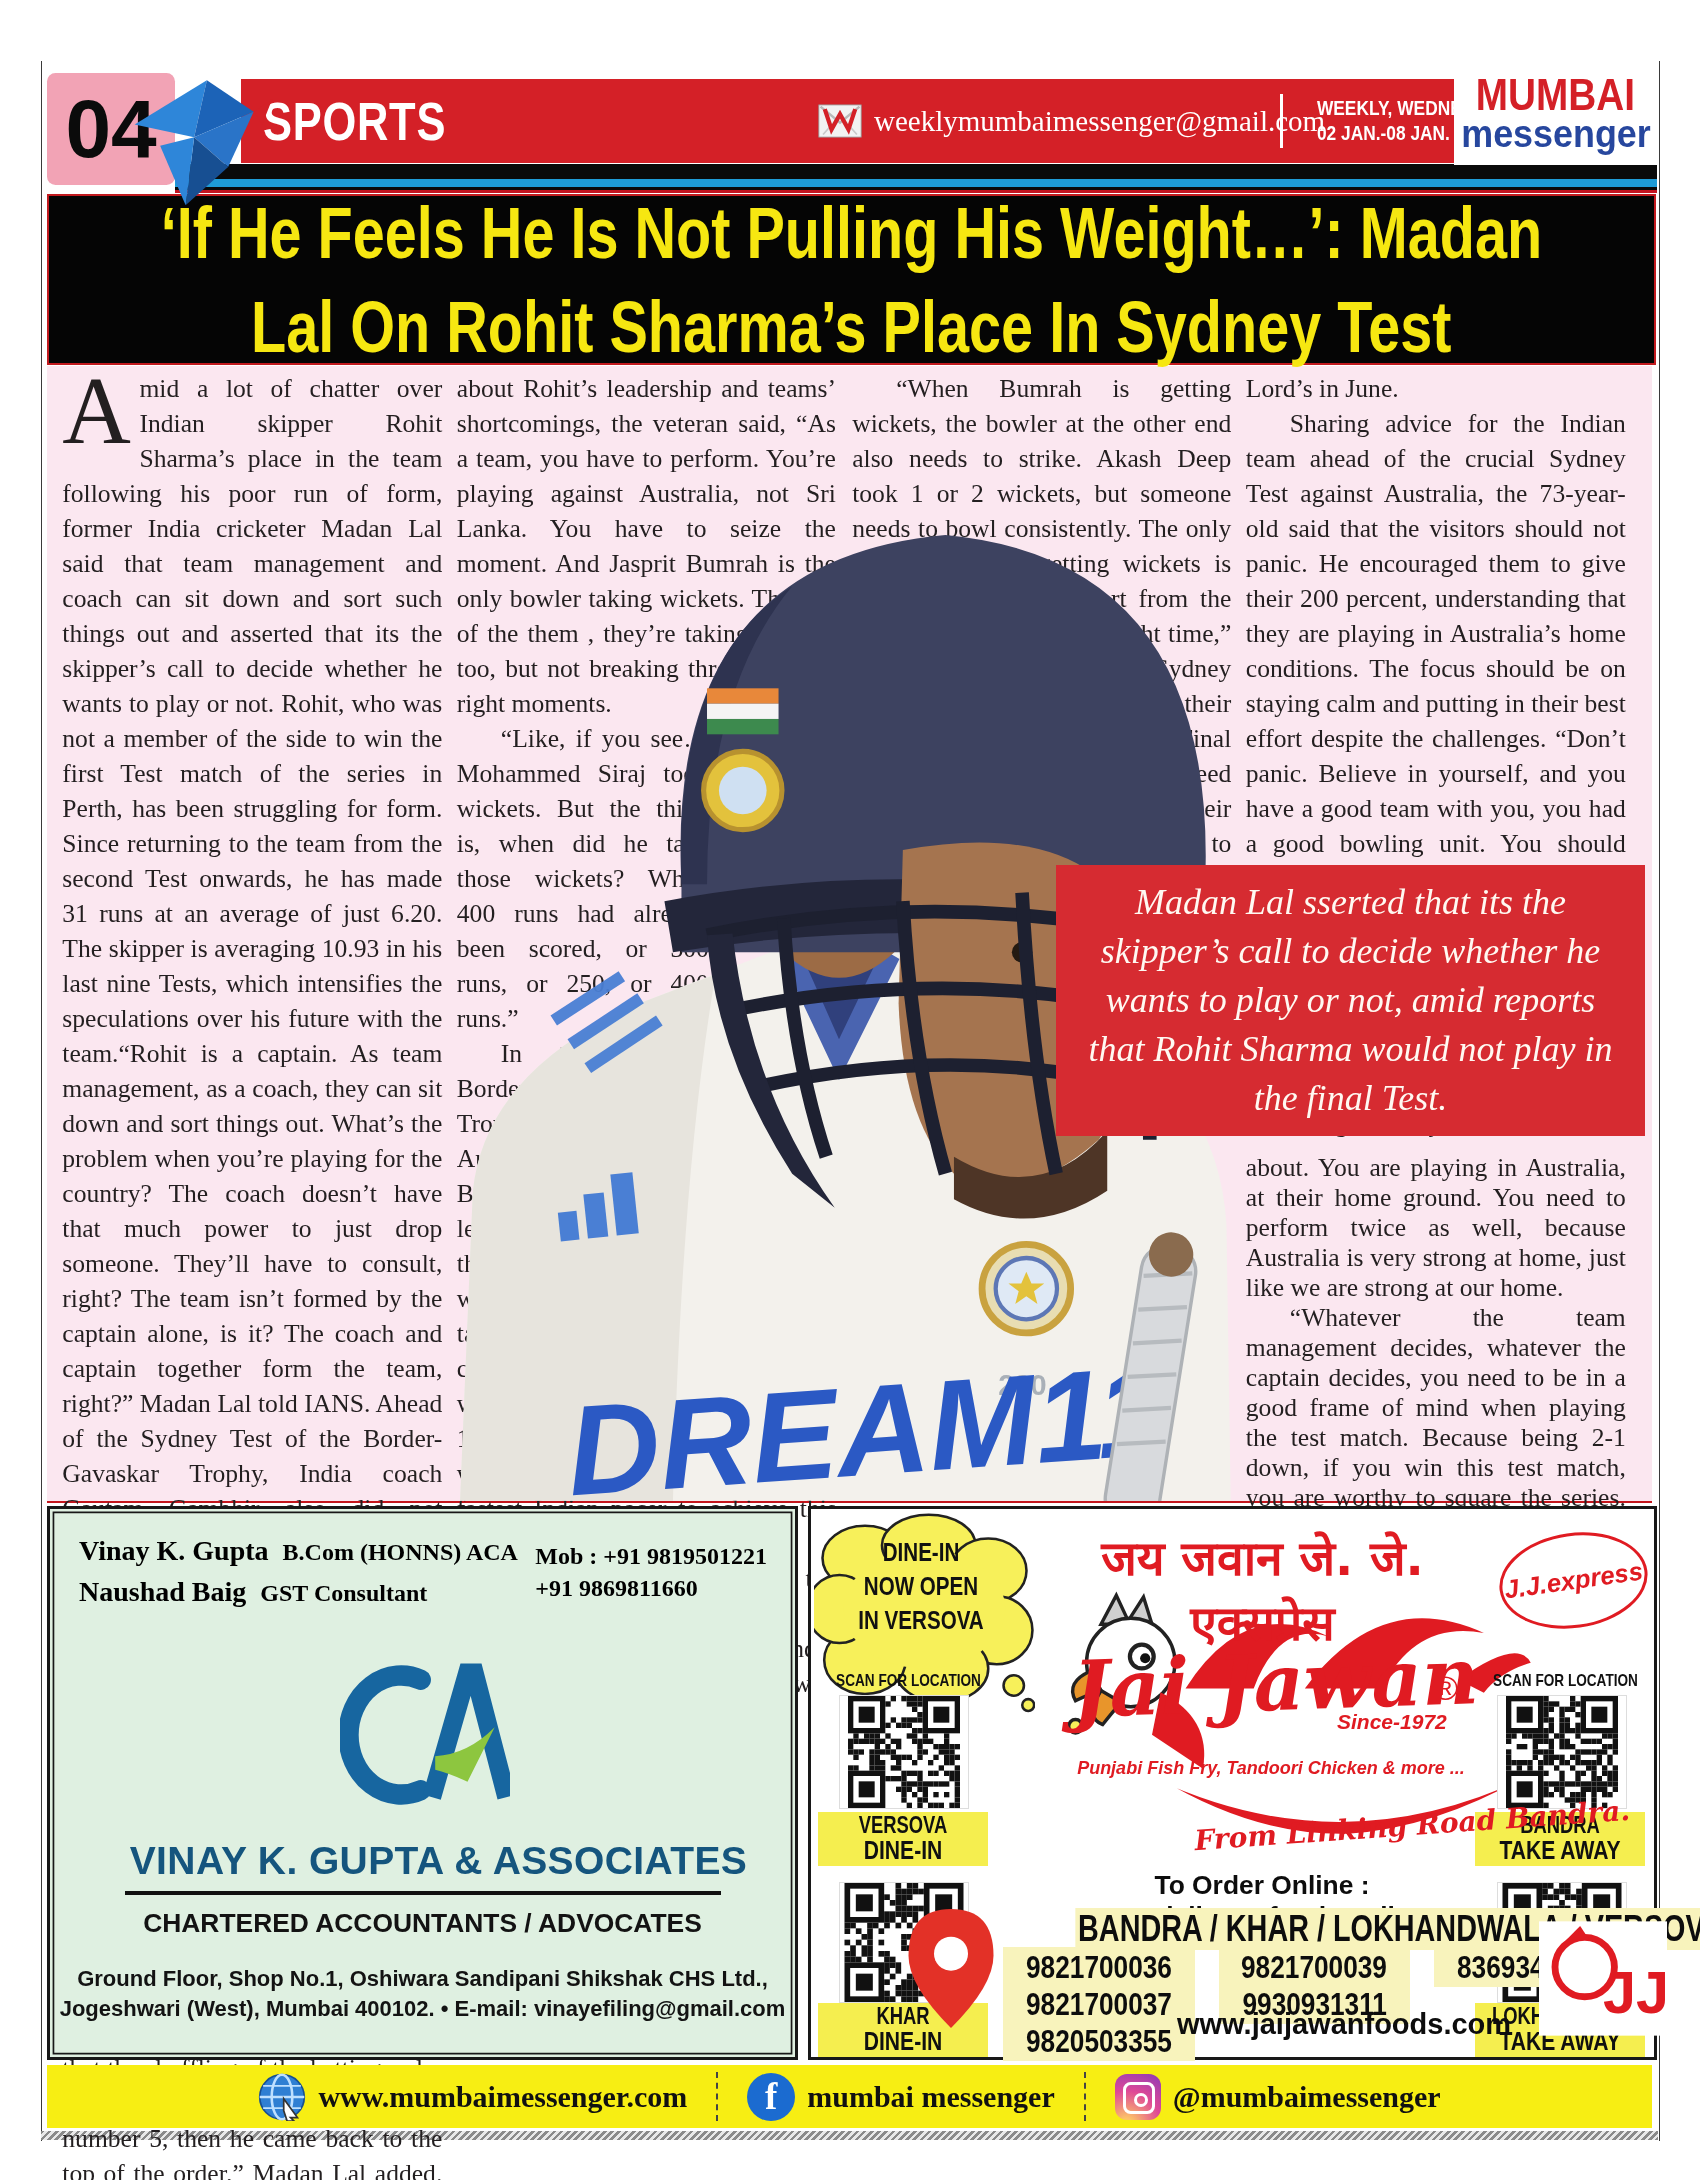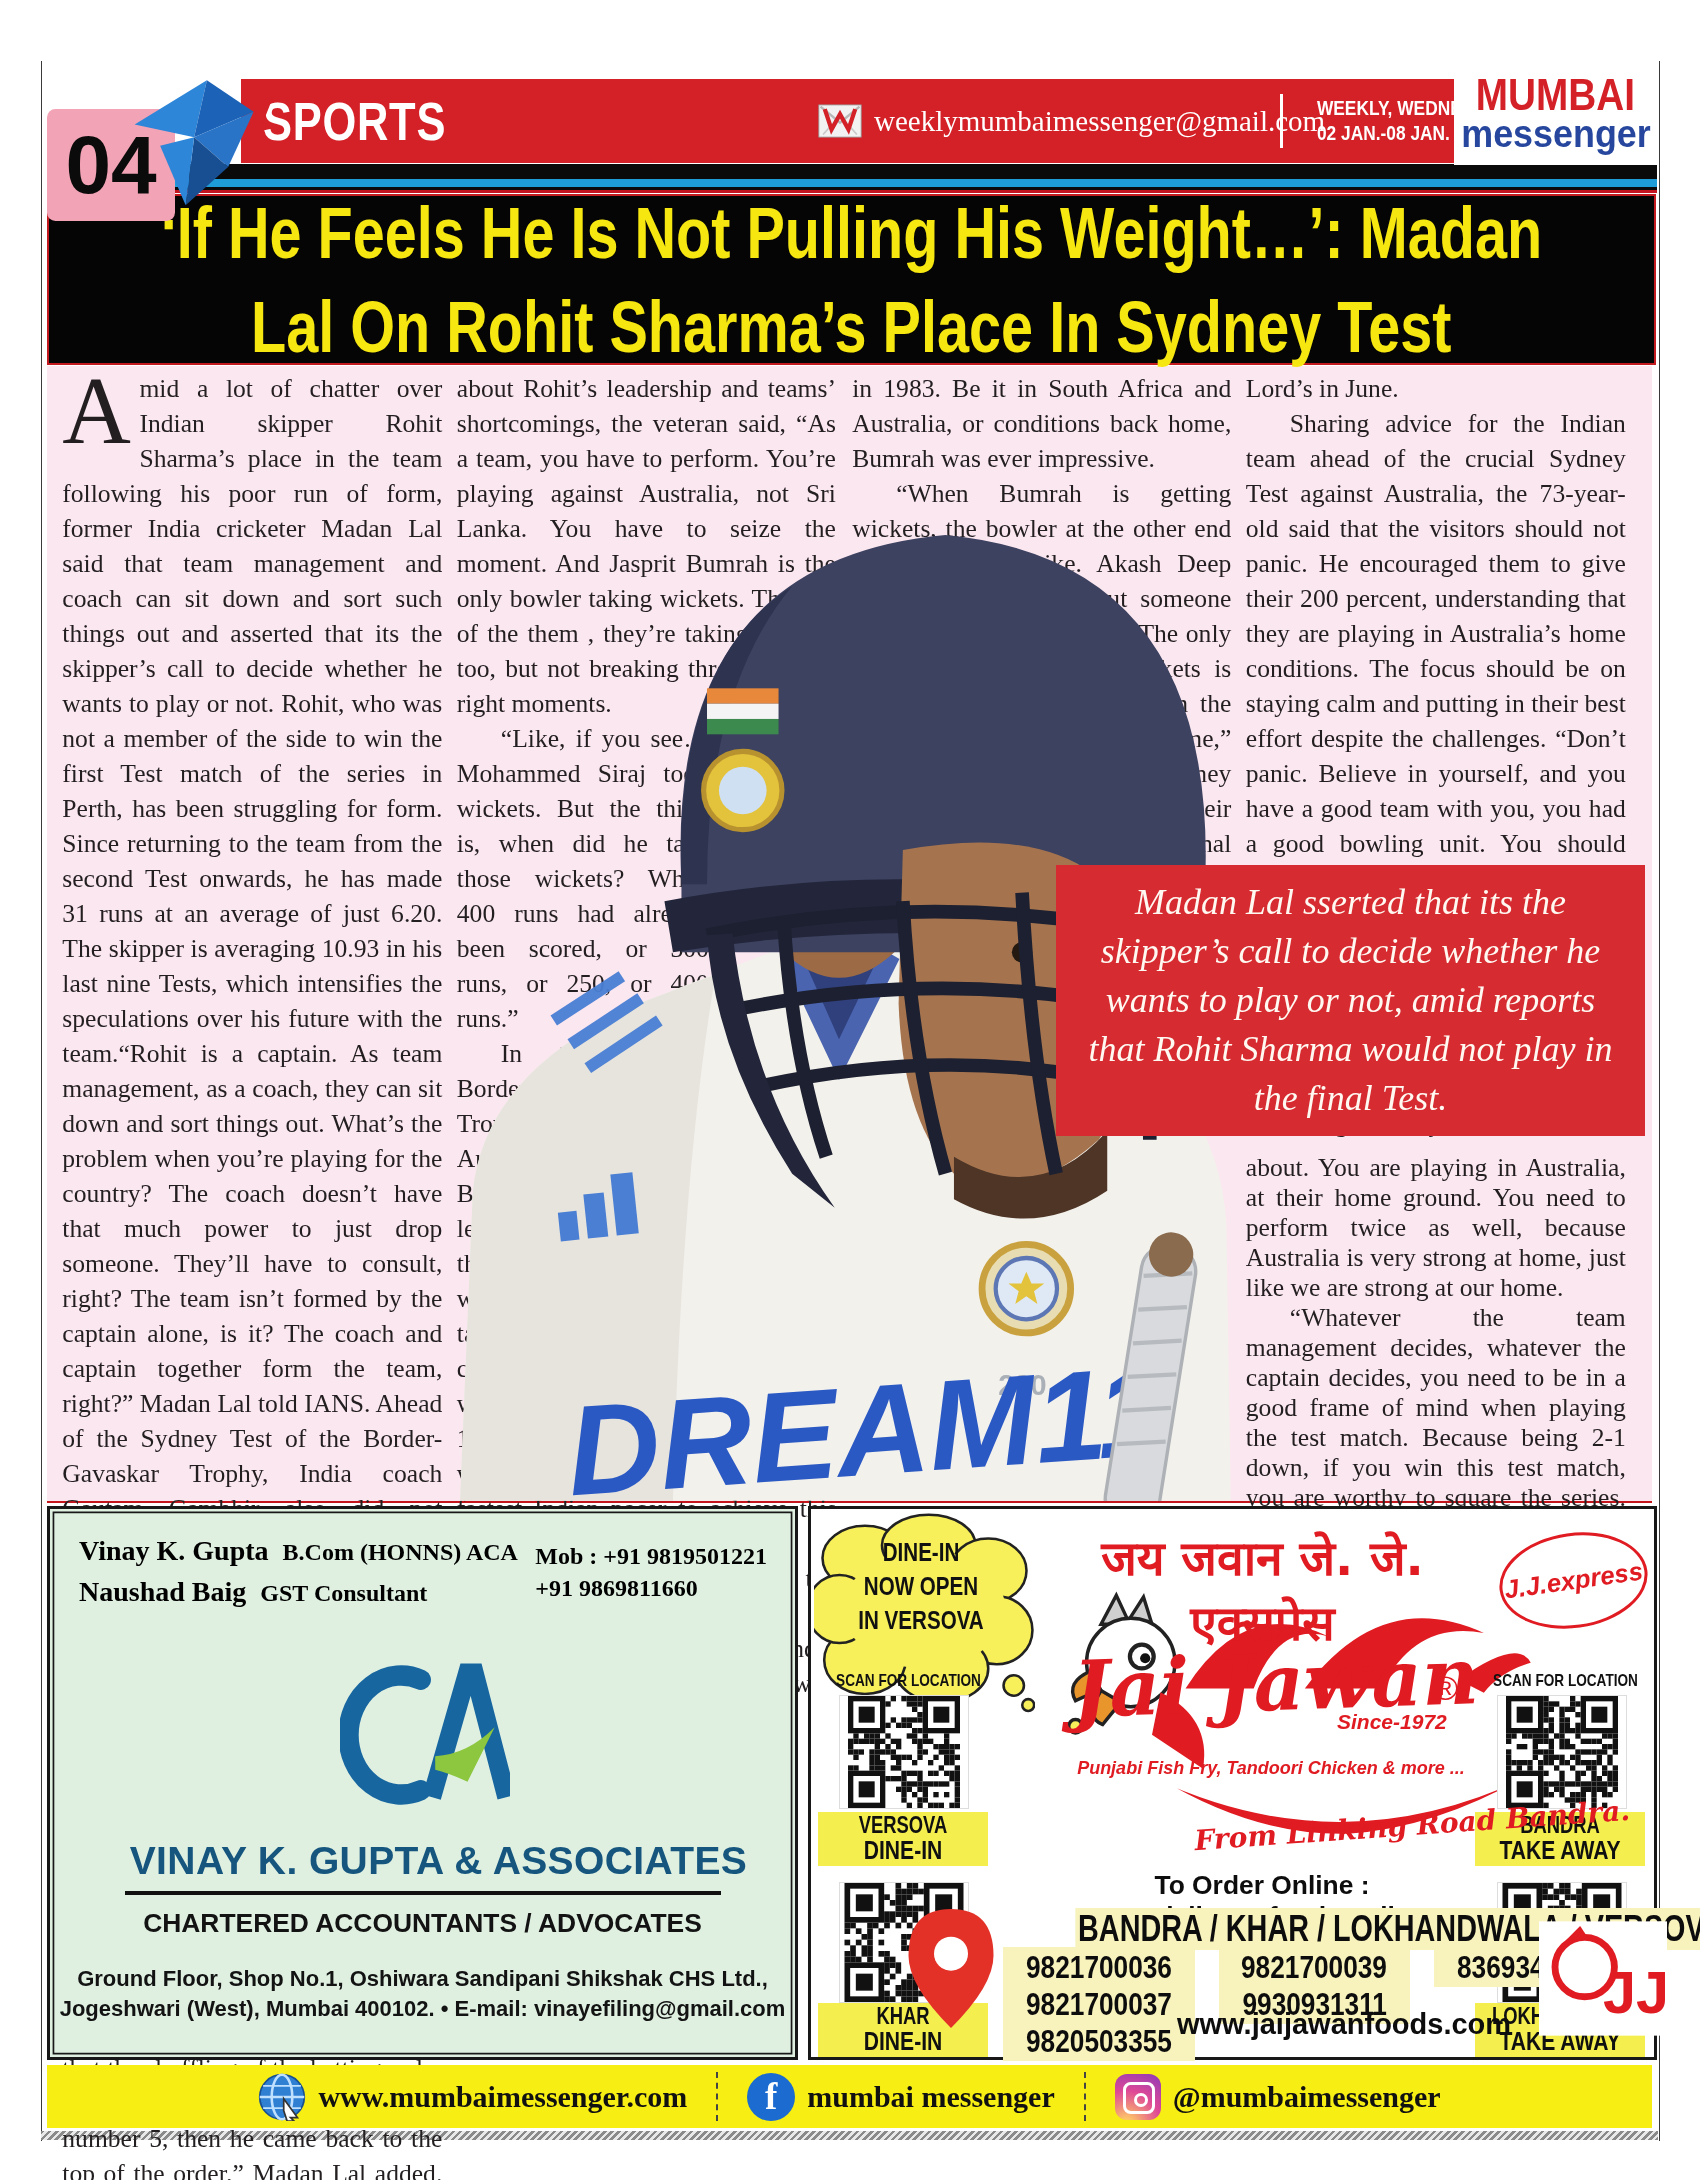"04" .pagenum-box { margin-top: 36px -> none }
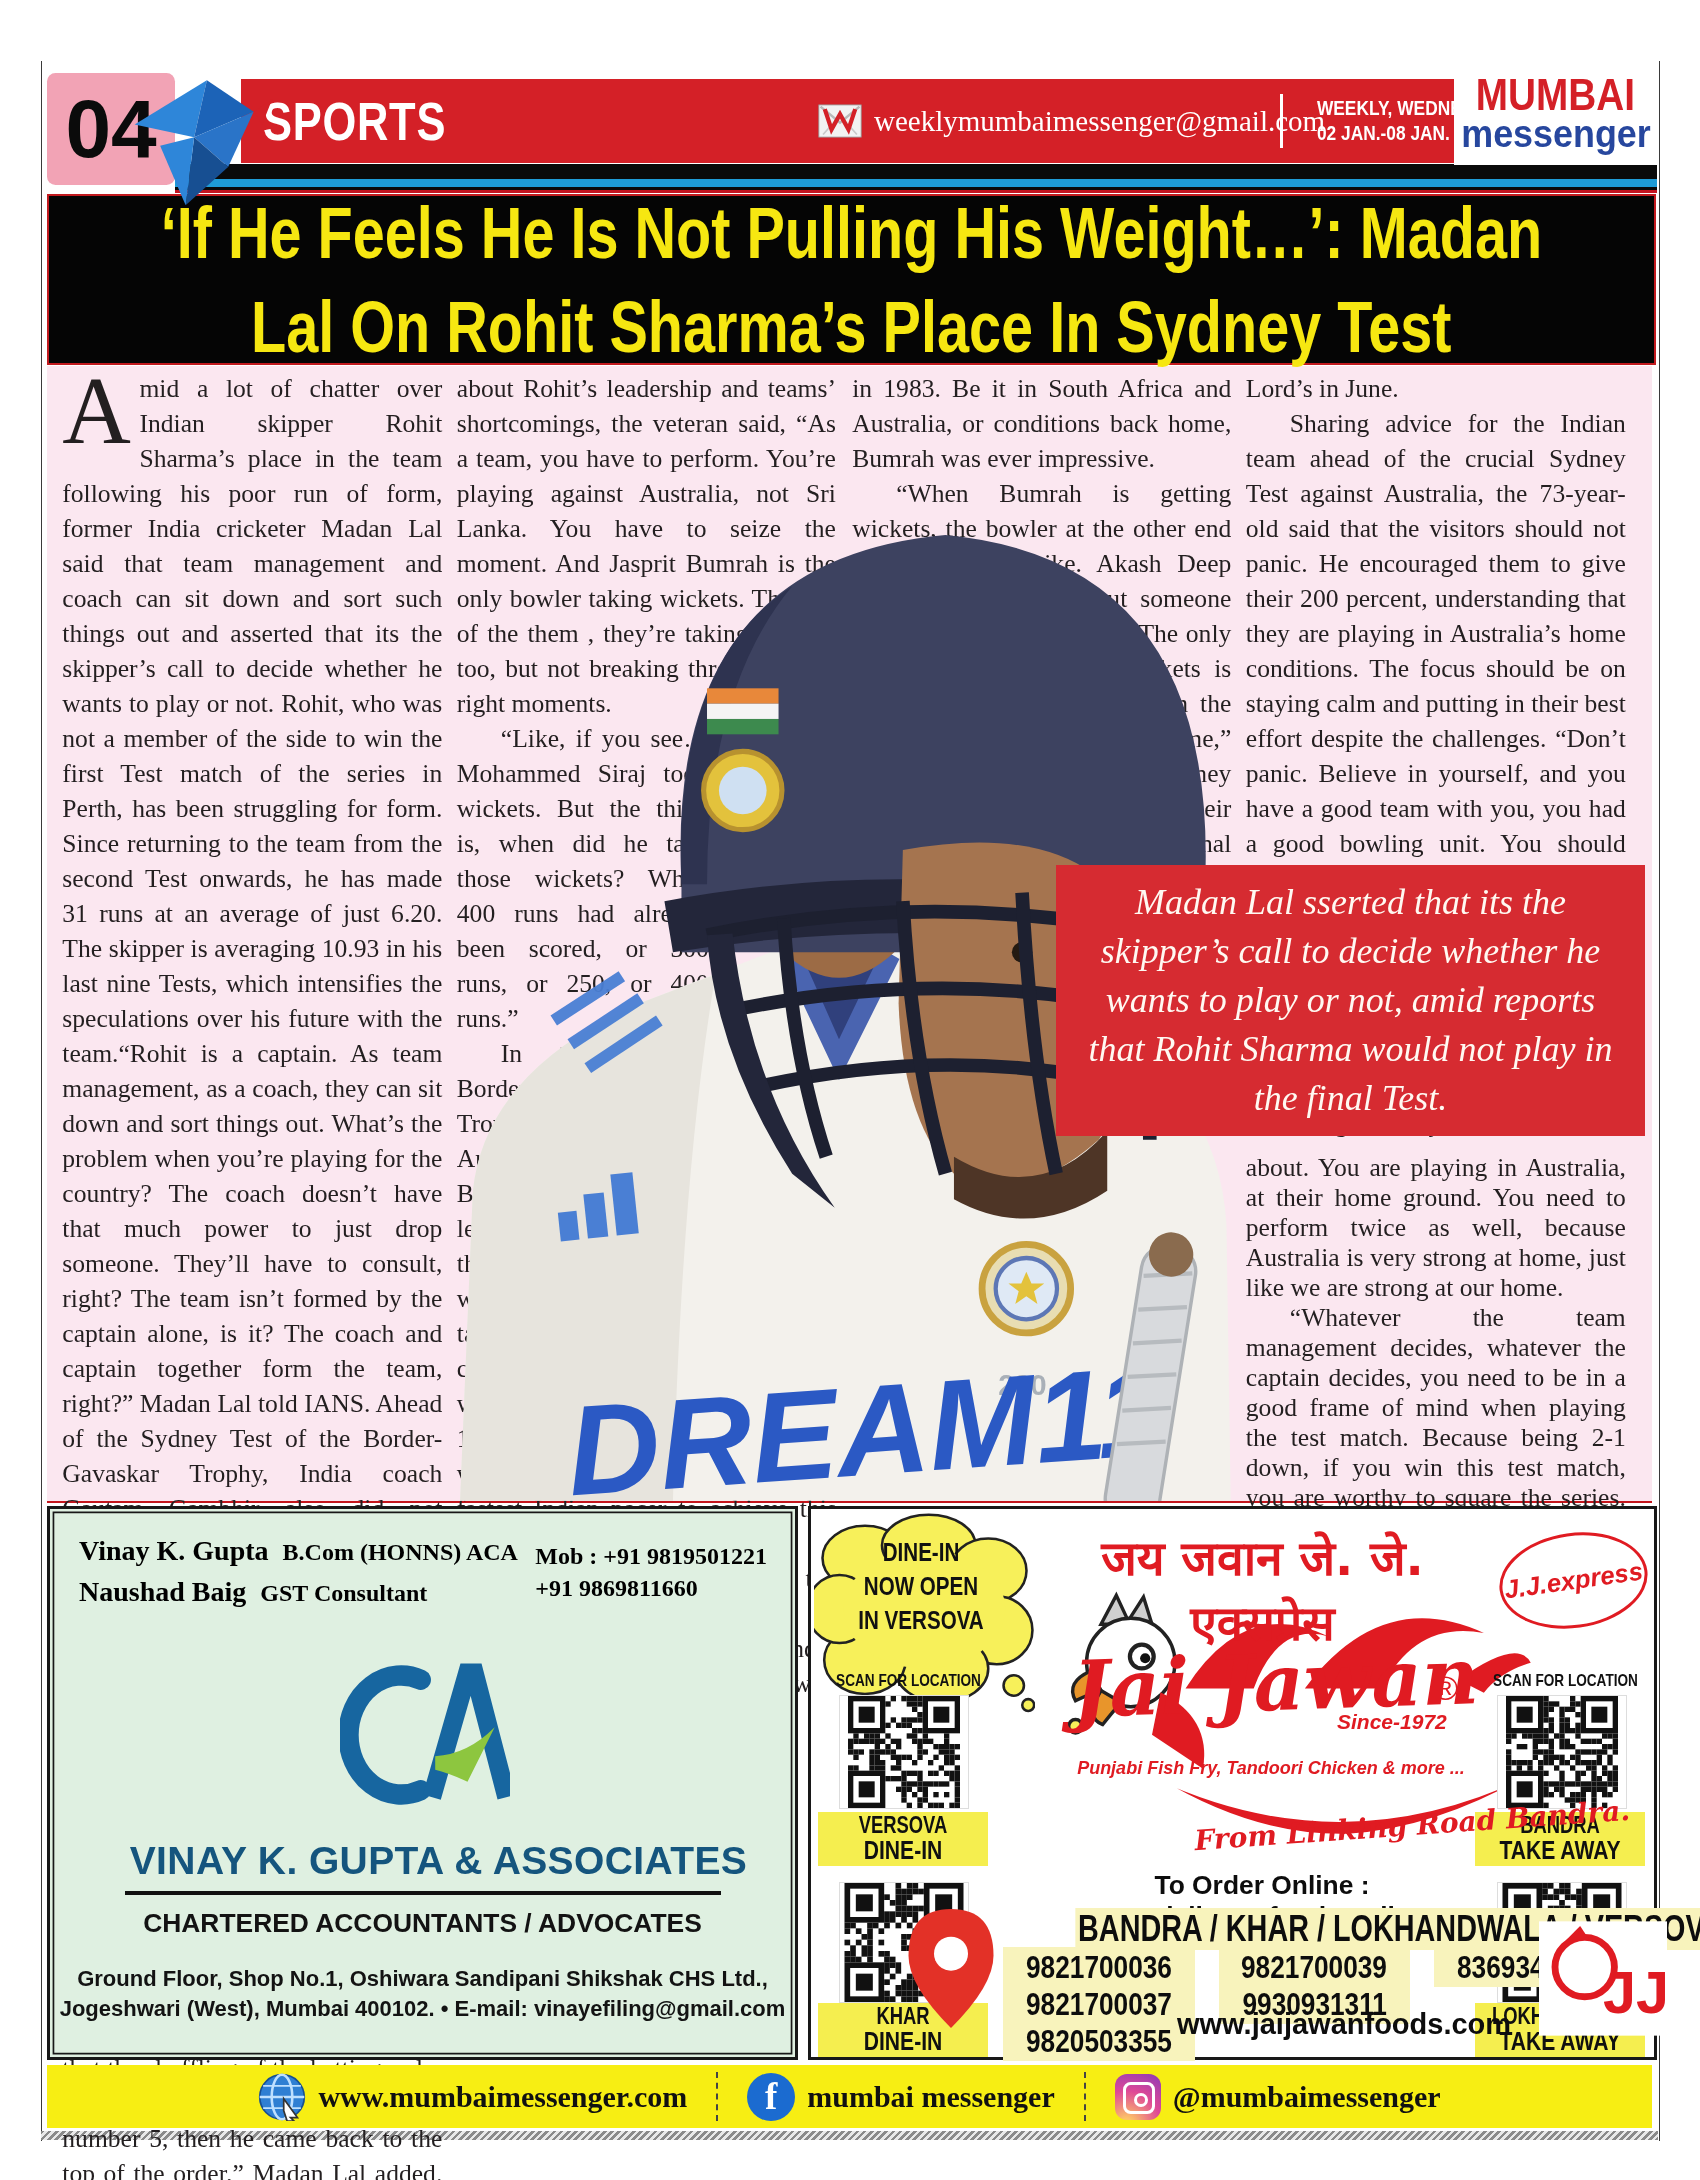"in 1983. Be it in" p.para { html: <p>in 1983. Be it in South Africa and Australia, or conditions back home, Bumrah was ever impressive.</p> -> none }
